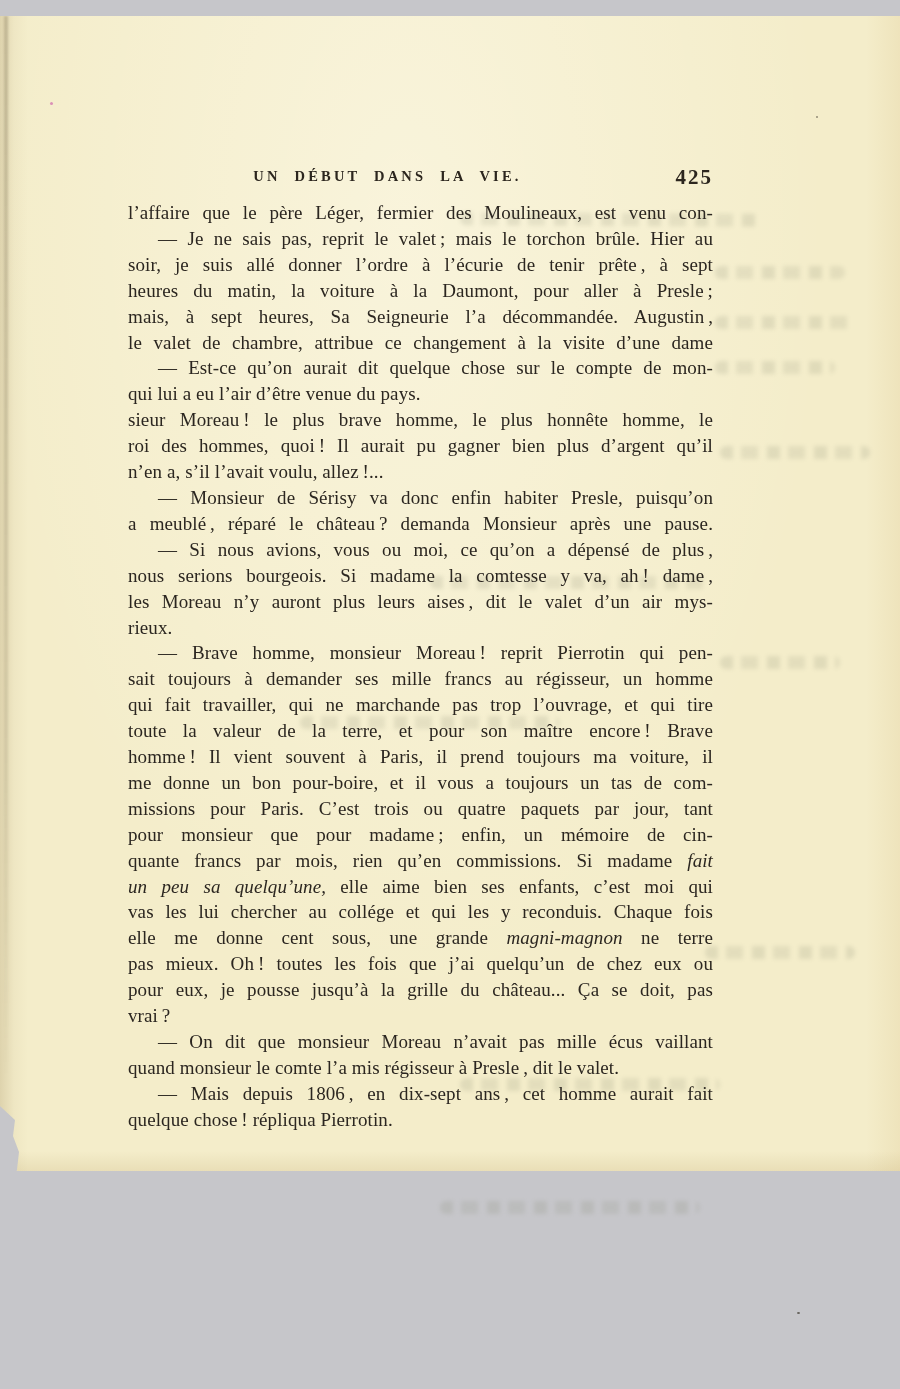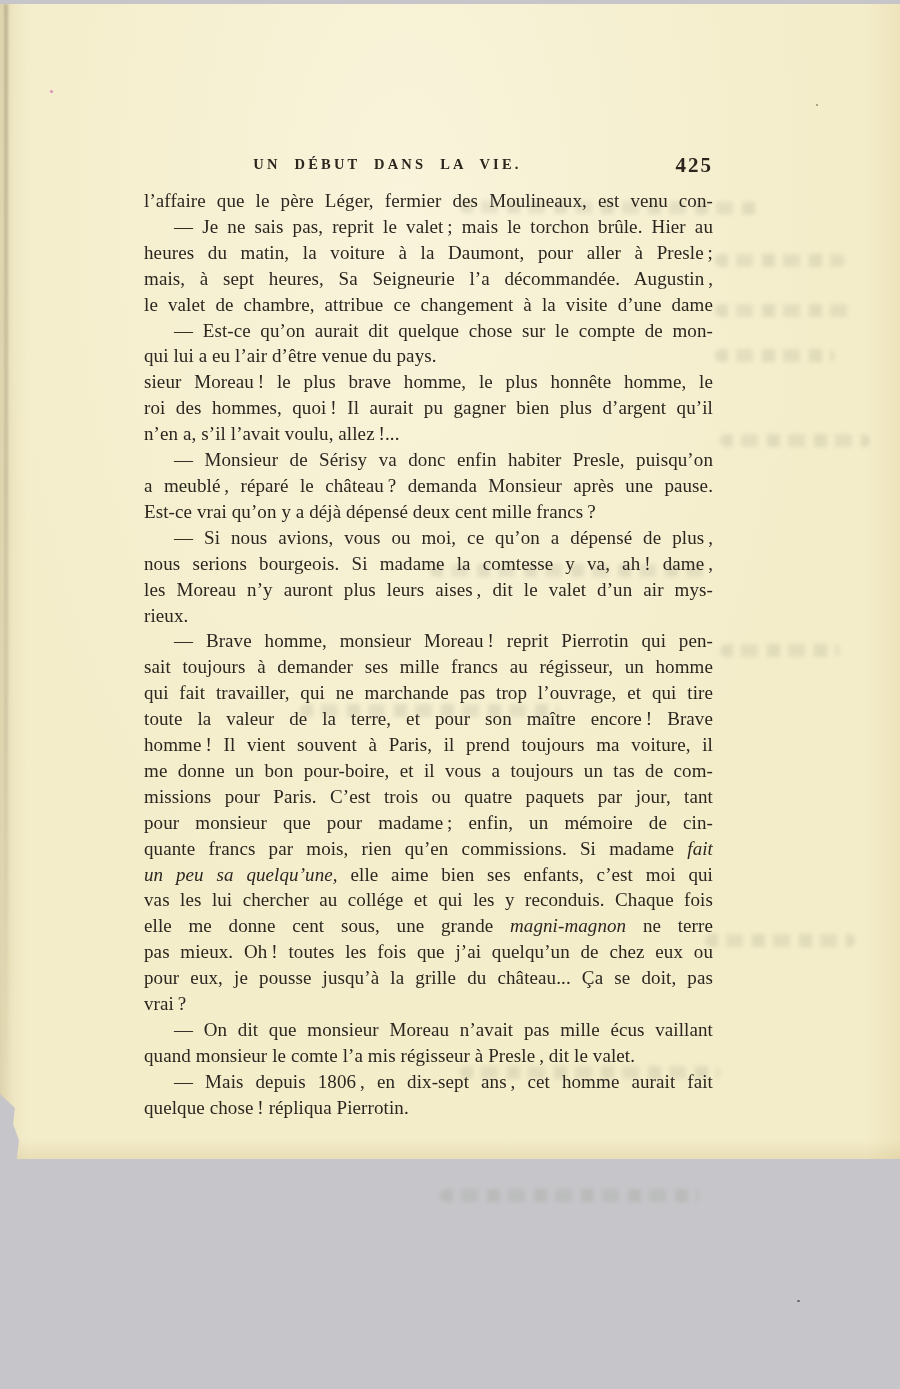"UN DÉBUT DANS LA VIE." #paper { top: 4px -> 16px }
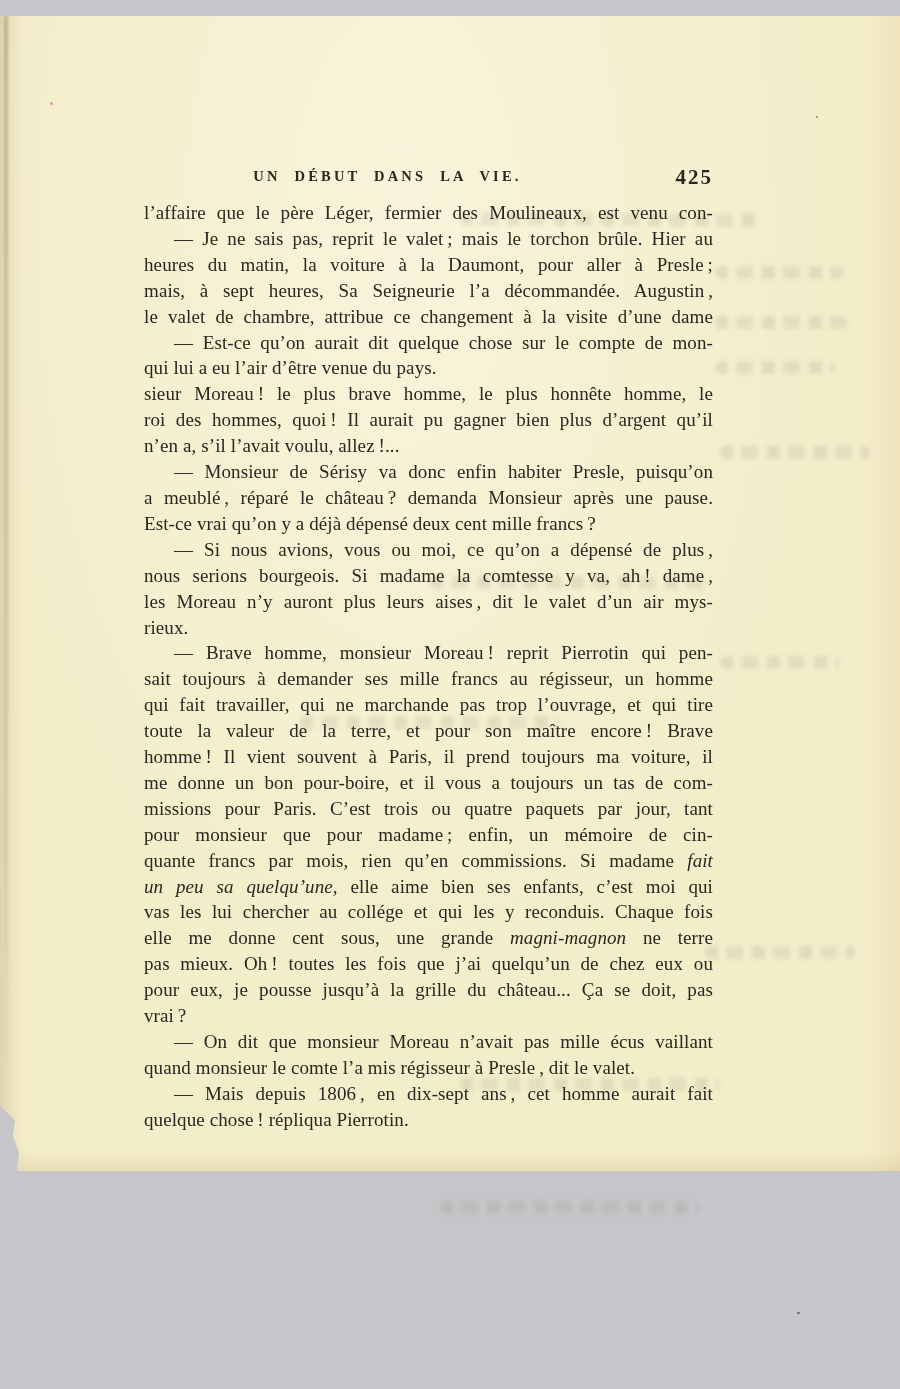"l’affaire que le père Léger," #bodytext .line { margin-left: 16px -> none }
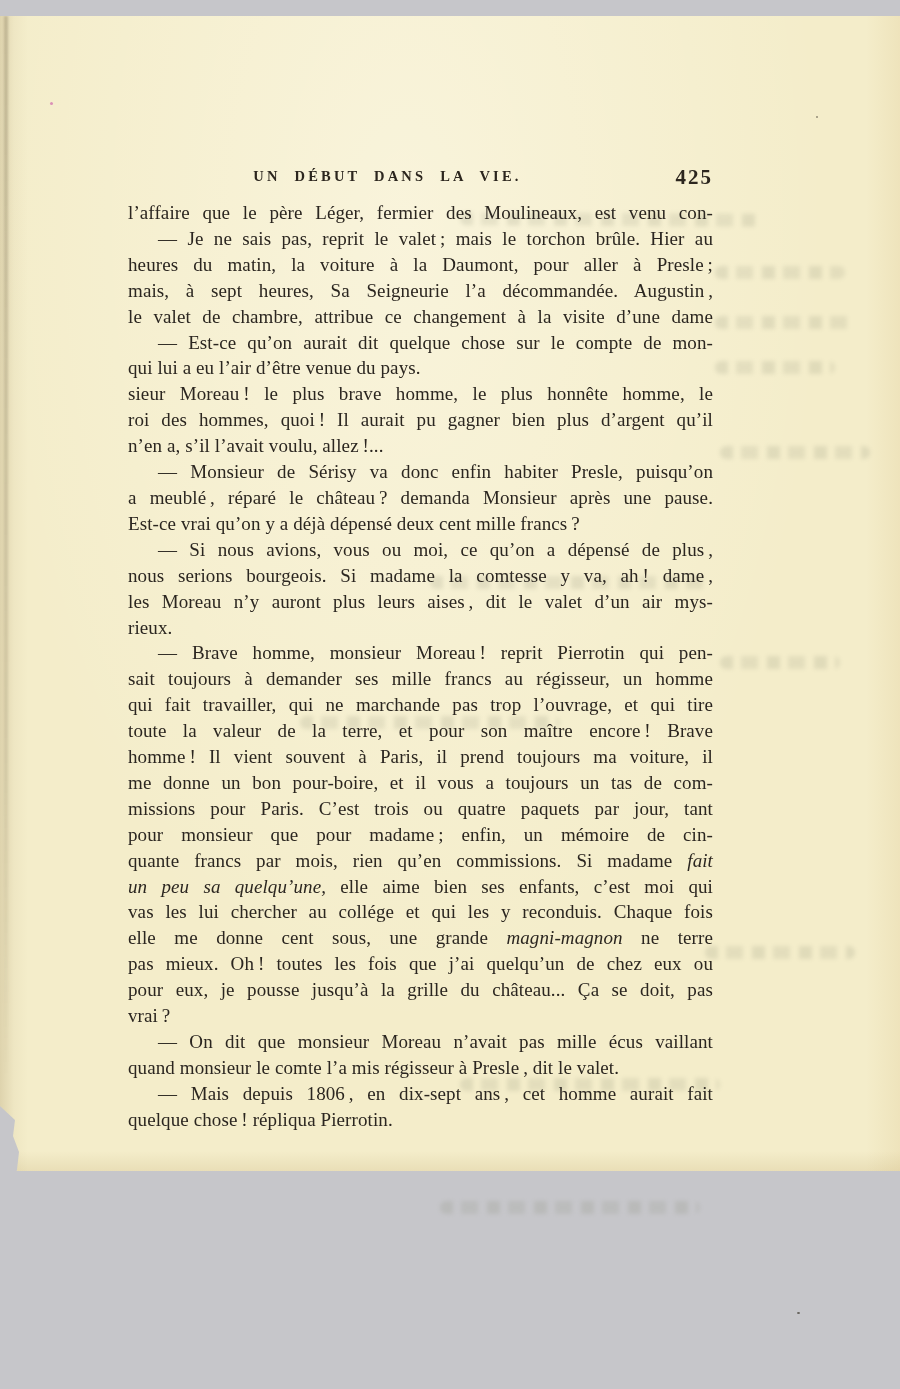"soir, je suis allé donner" div.line { html: none -> <div><span>soir, je suis allé donner l’ordre à l’écurie de tenir prête , à sept</span></div> }
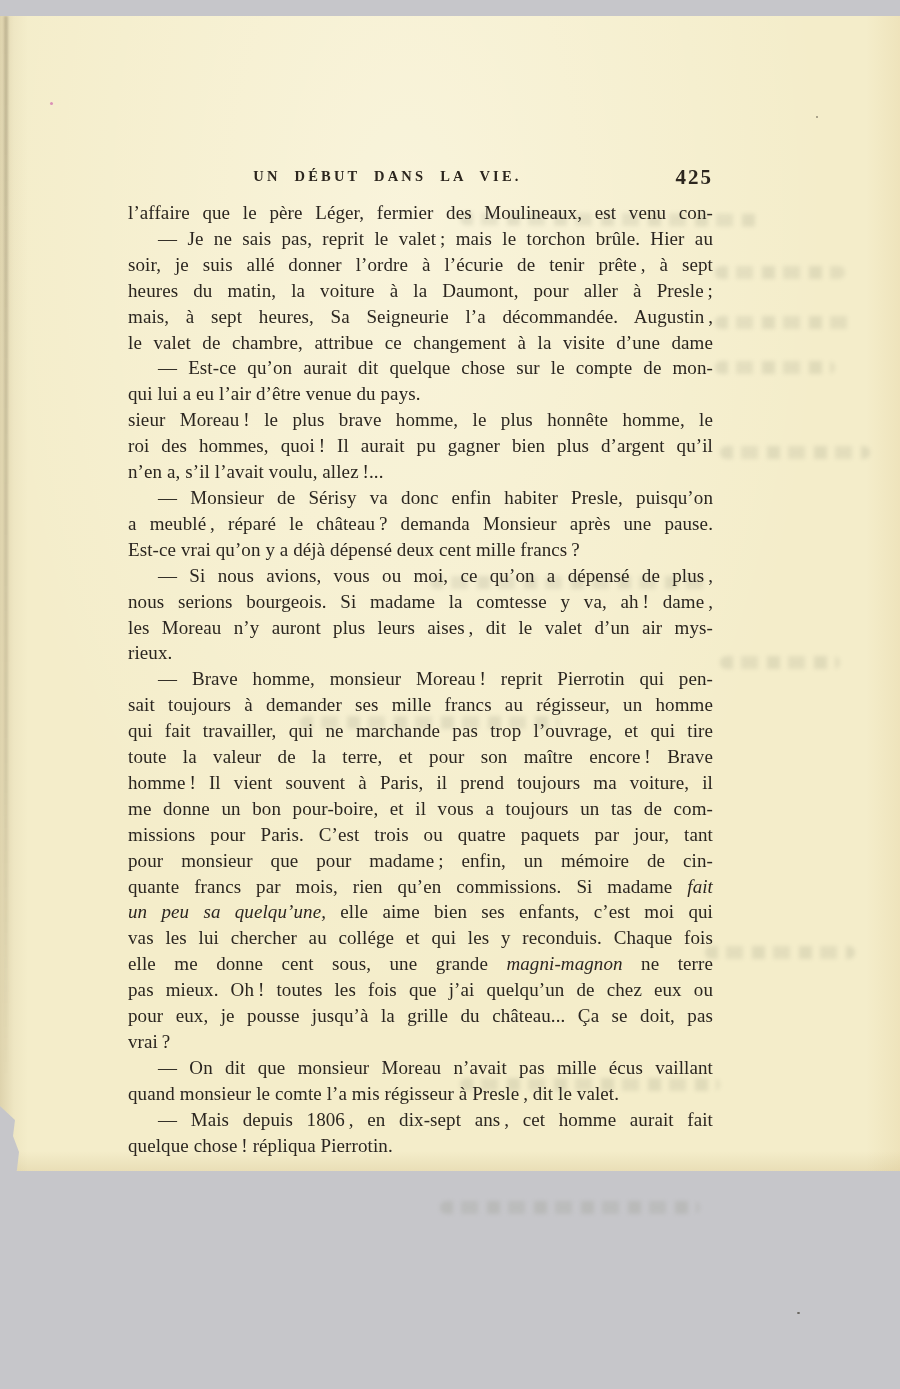"Est-ce vrai qu’on y a" div.line { html: <div><span>Est-ce vrai qu’on y a déjà dépensé deux cent mille francs ?</span></div> -> none }
